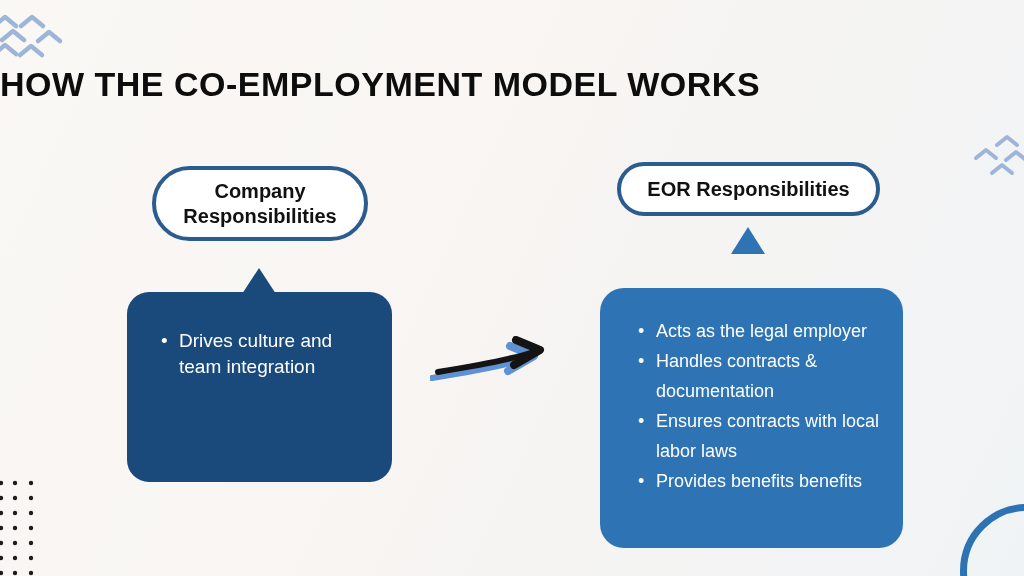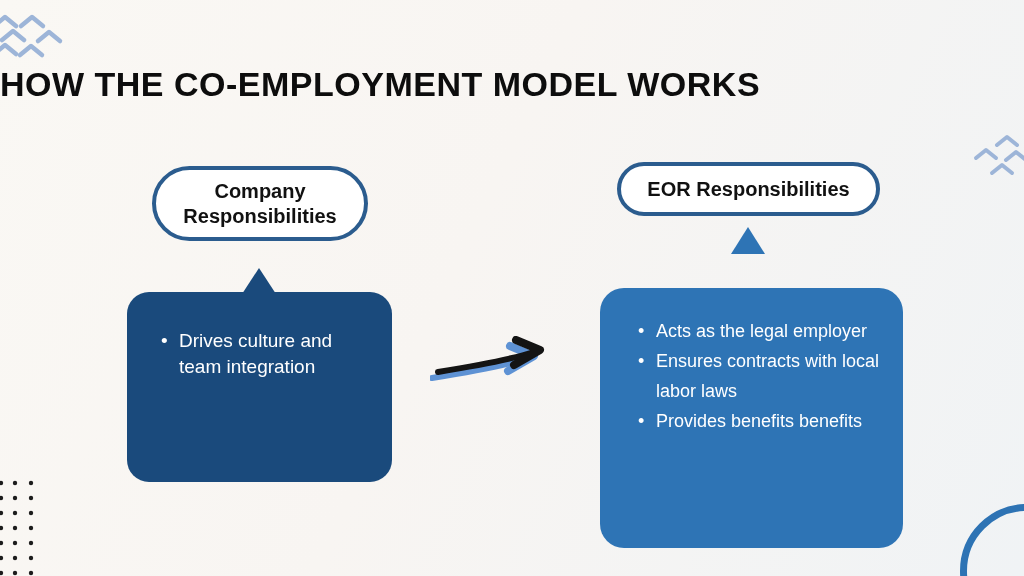"Handles contracts & documentation" li { html: none -> <li>Handles contracts &amp; documentation</li> }
